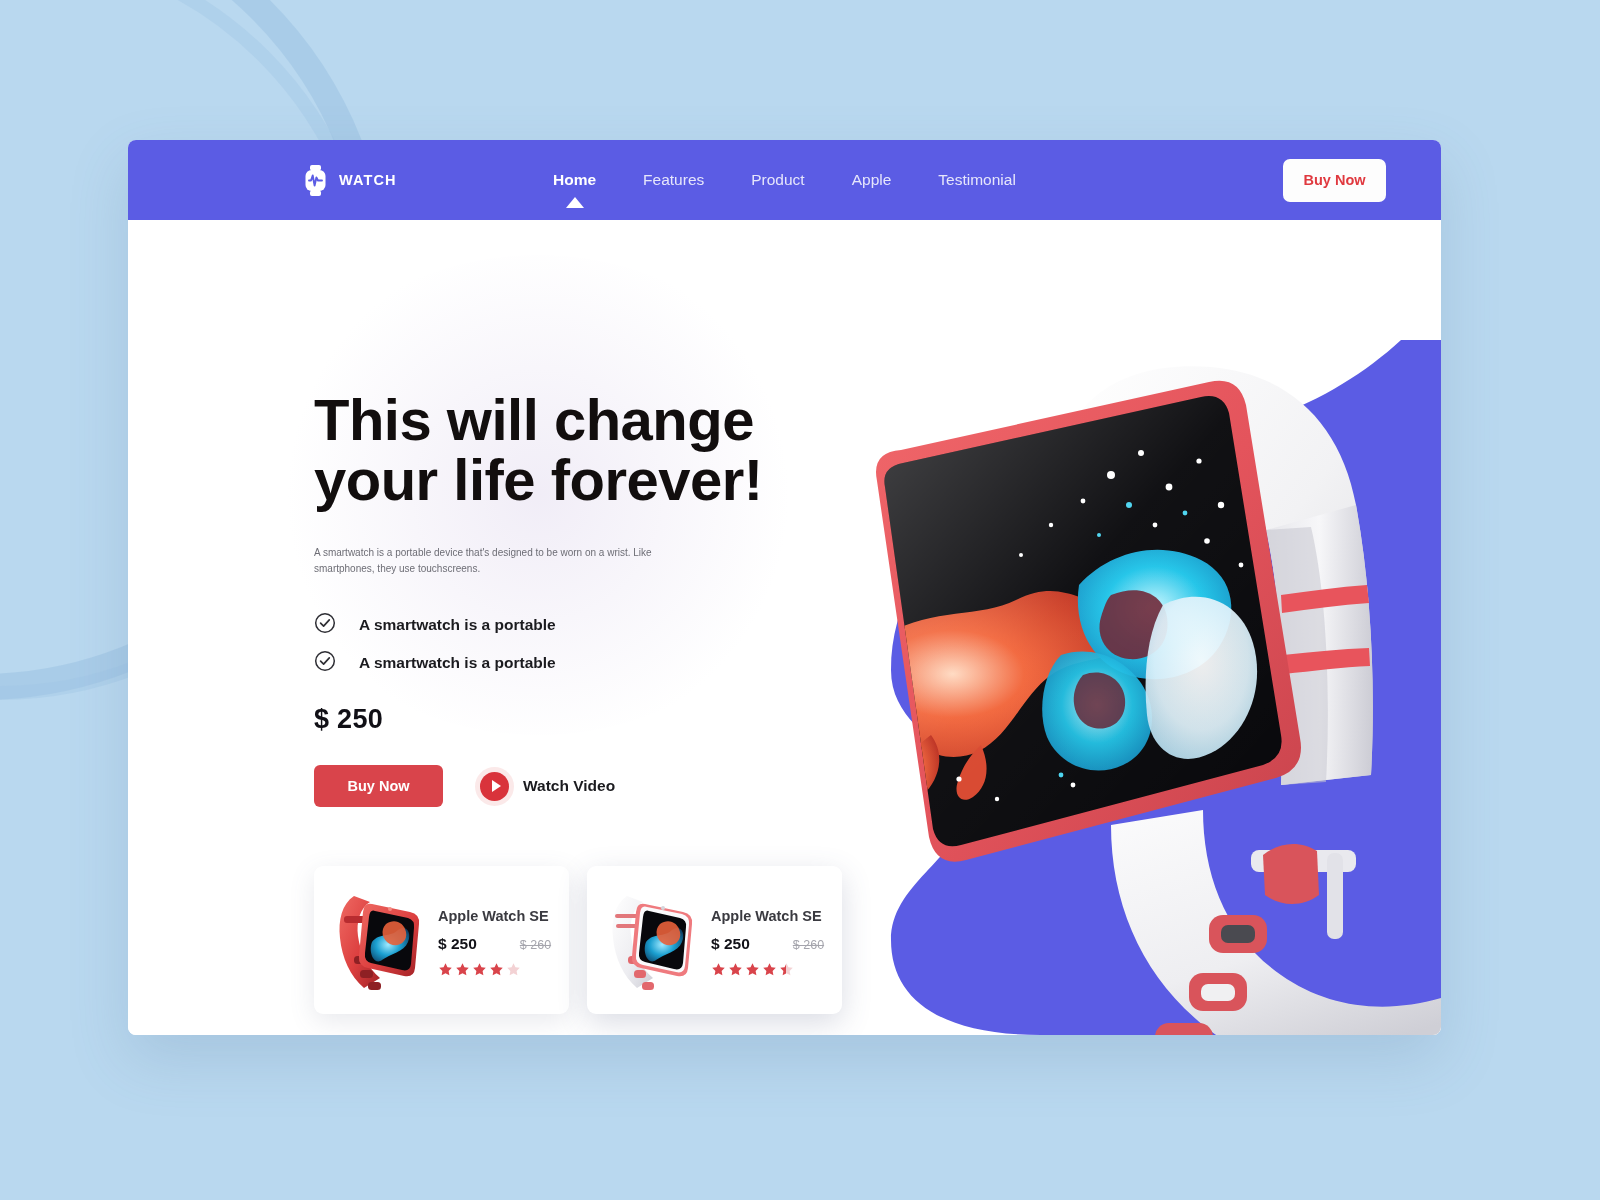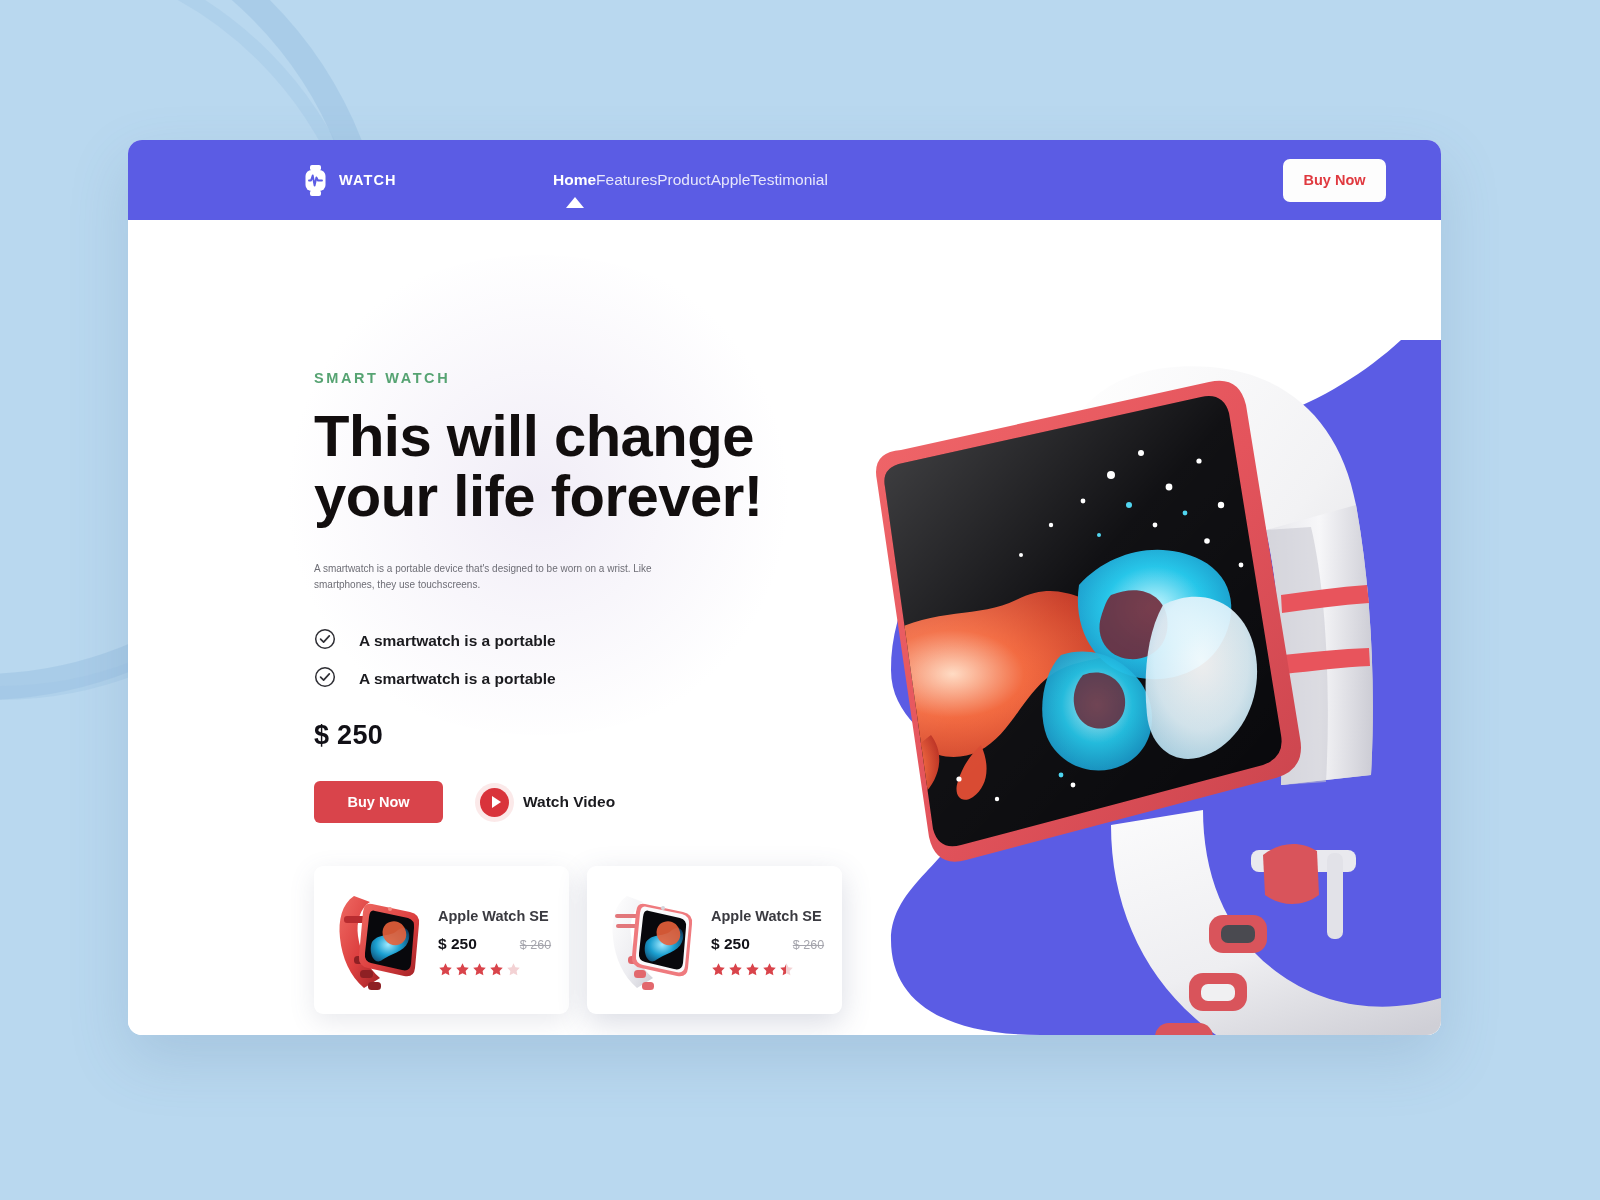"WATCH" .panel { border-radius: 14px -> 8px }
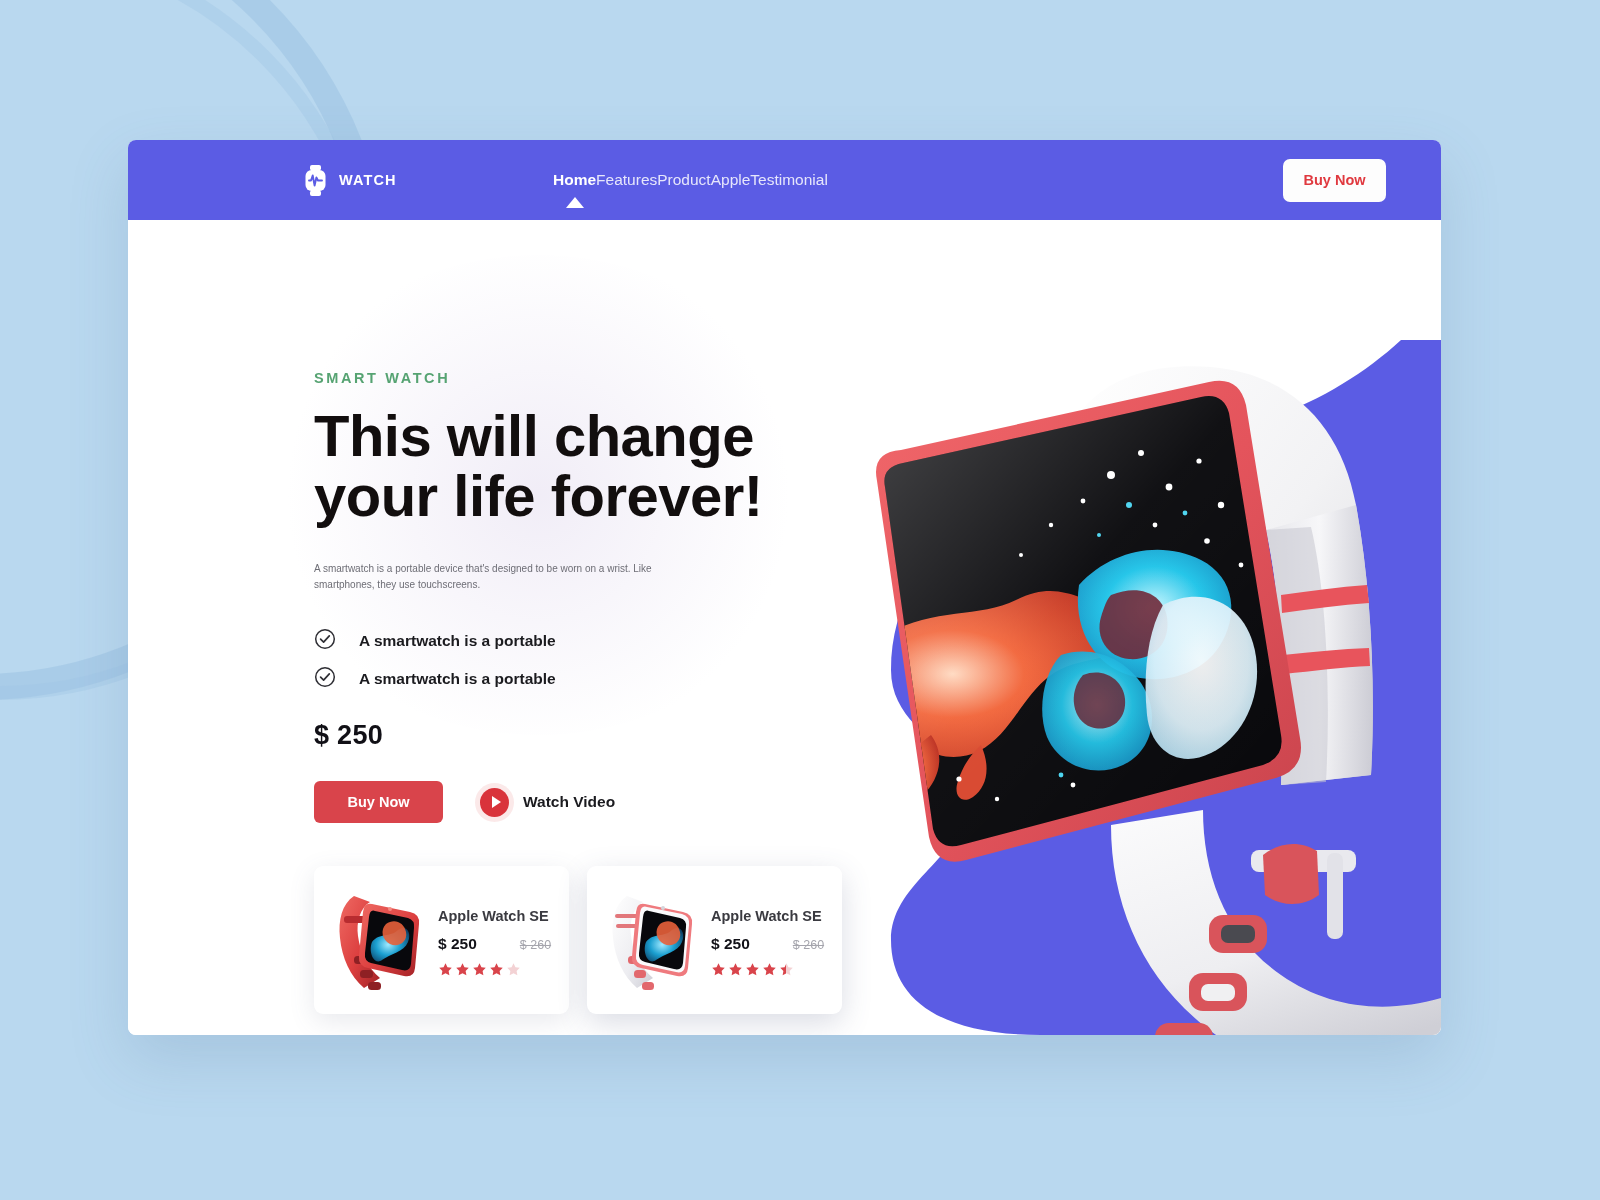"Home" .nav { gap: none -> 47px }
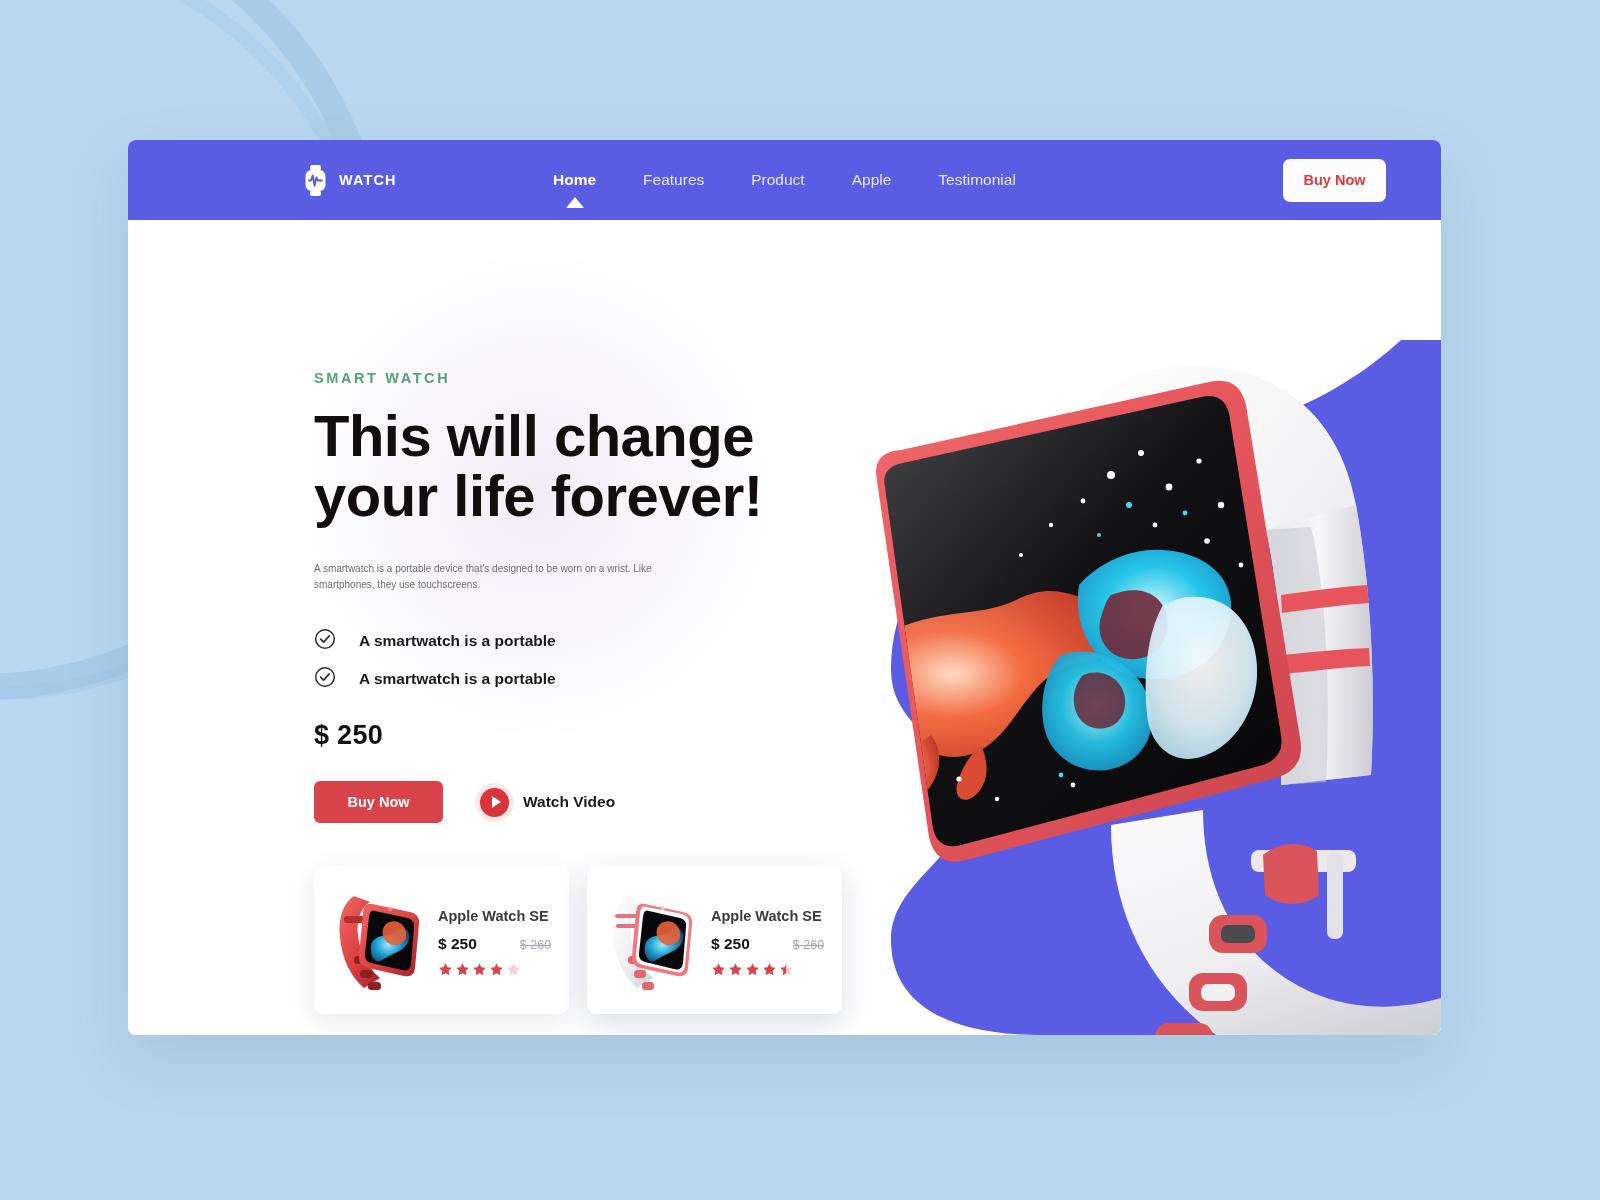"SMART WATCH" div.eyebrow { html: <div>SMART WATCH</div> -> none }
